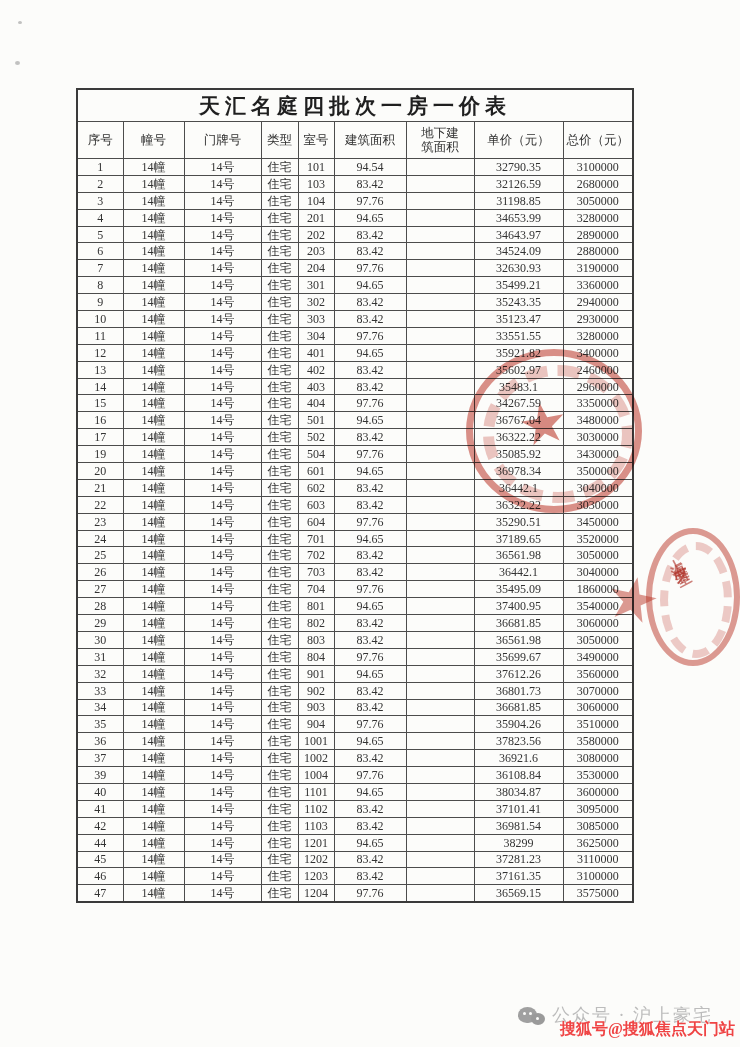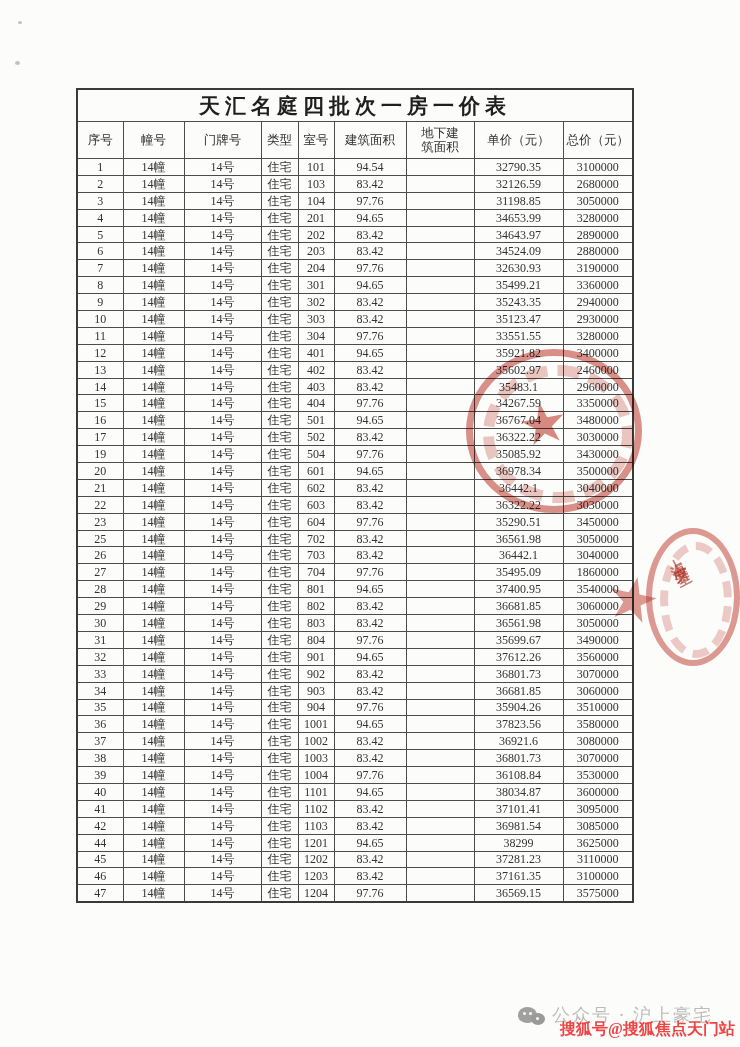"24" tr { html: none -> <tr> <td>24</td> <td>14幢</td> <td>14号</td> <td>住宅</td> <td>701</td> <td>94.65</td> <td></td> <td>37189.65</td> <td>3520000</td> </tr> }
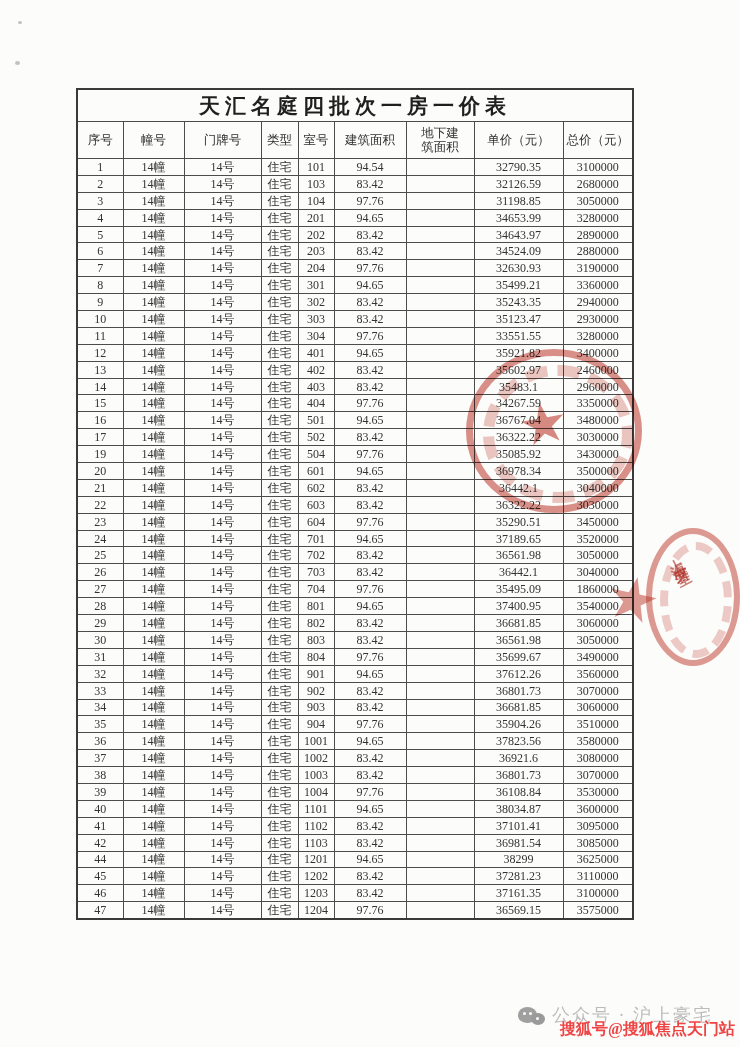"38" tr { html: <tr> <td>38</td> <td>14幢</td> <td>14号</td> <td>住宅</td> <td>1003</td> <td>83.42</td> <td></td> <td>36801.73</td> <td>3070000</td> </tr> -> none }
